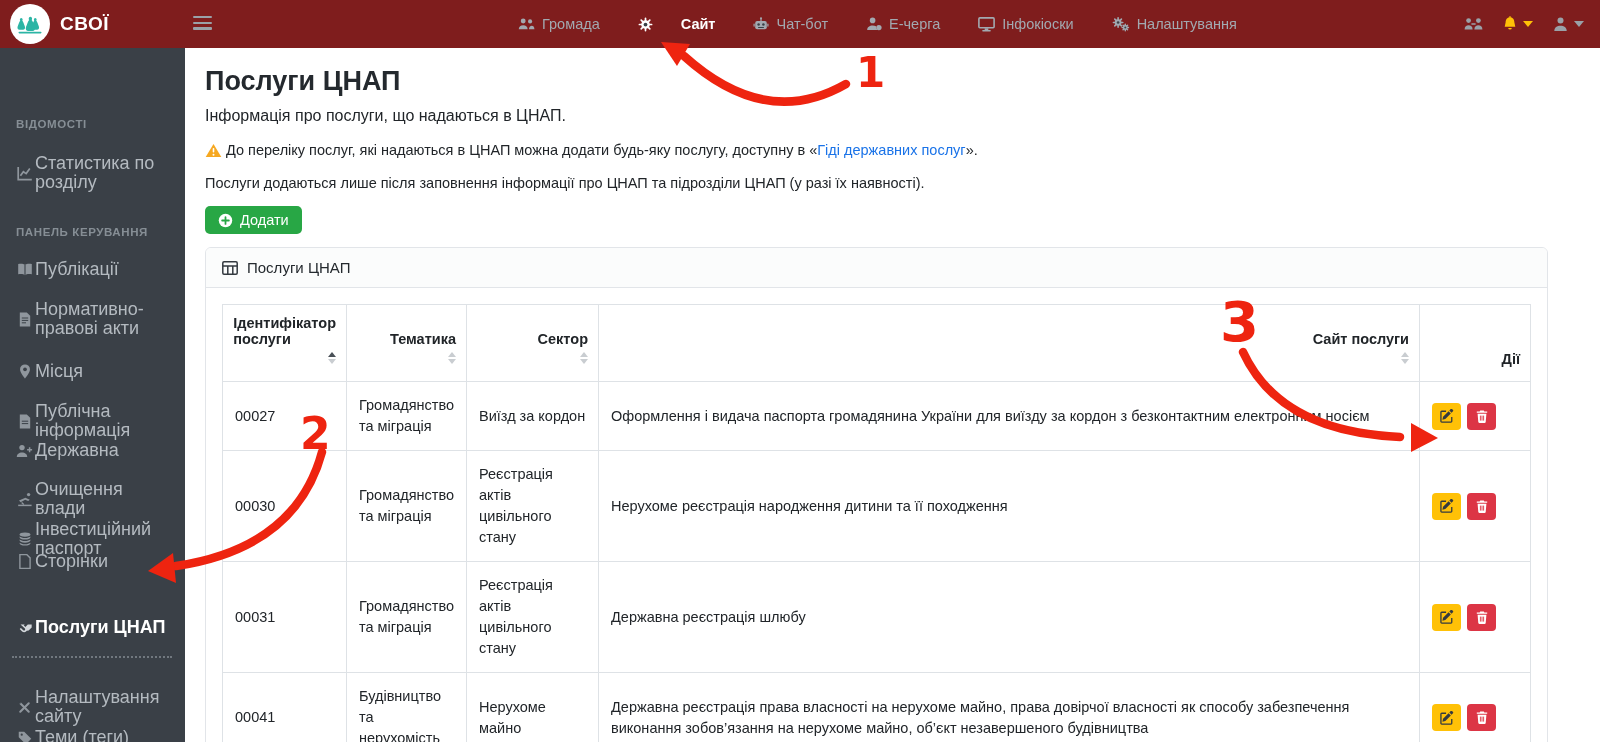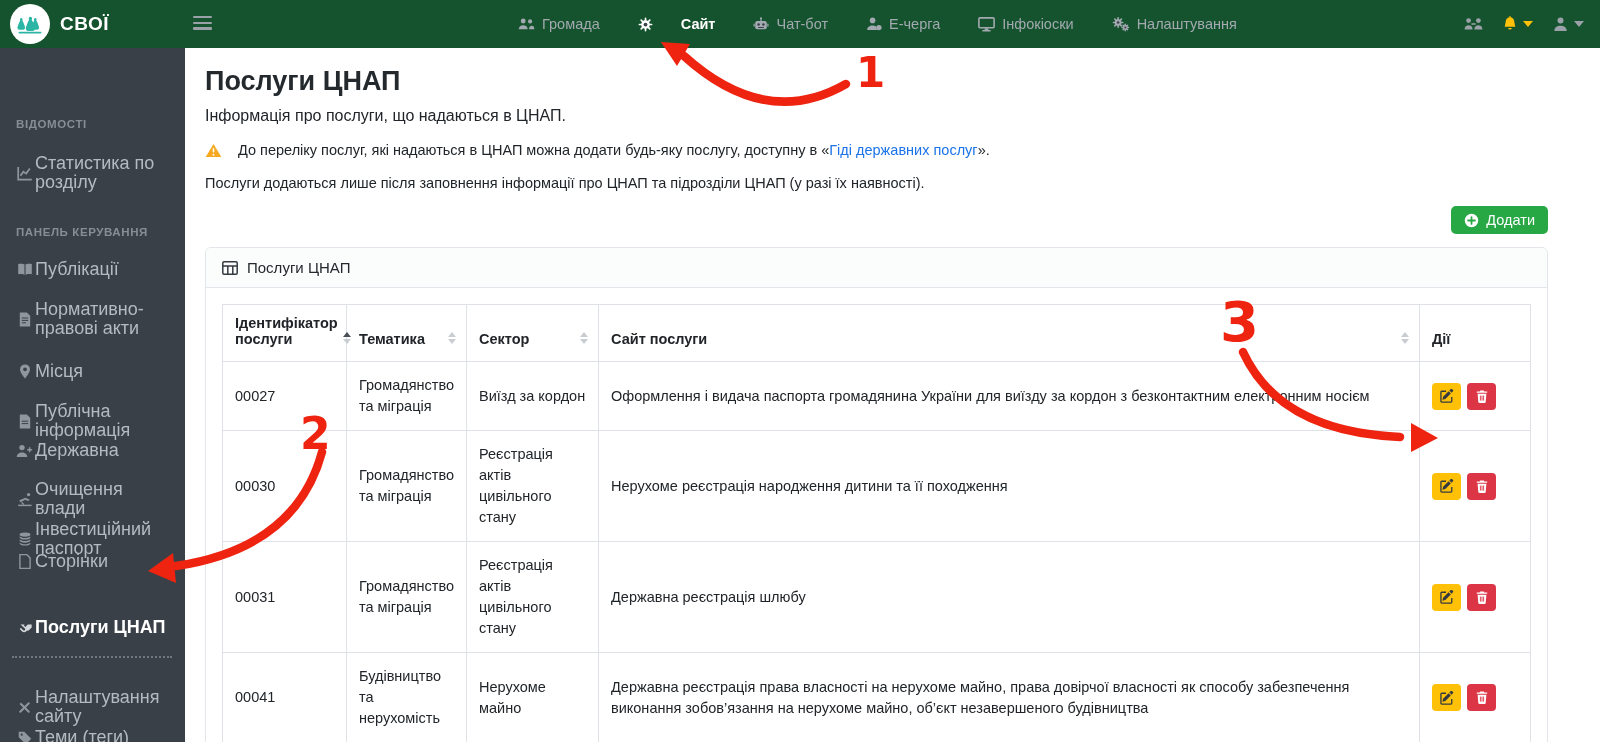"СВОЇ" .navbar { background: #14532d -> #7f1d1d }
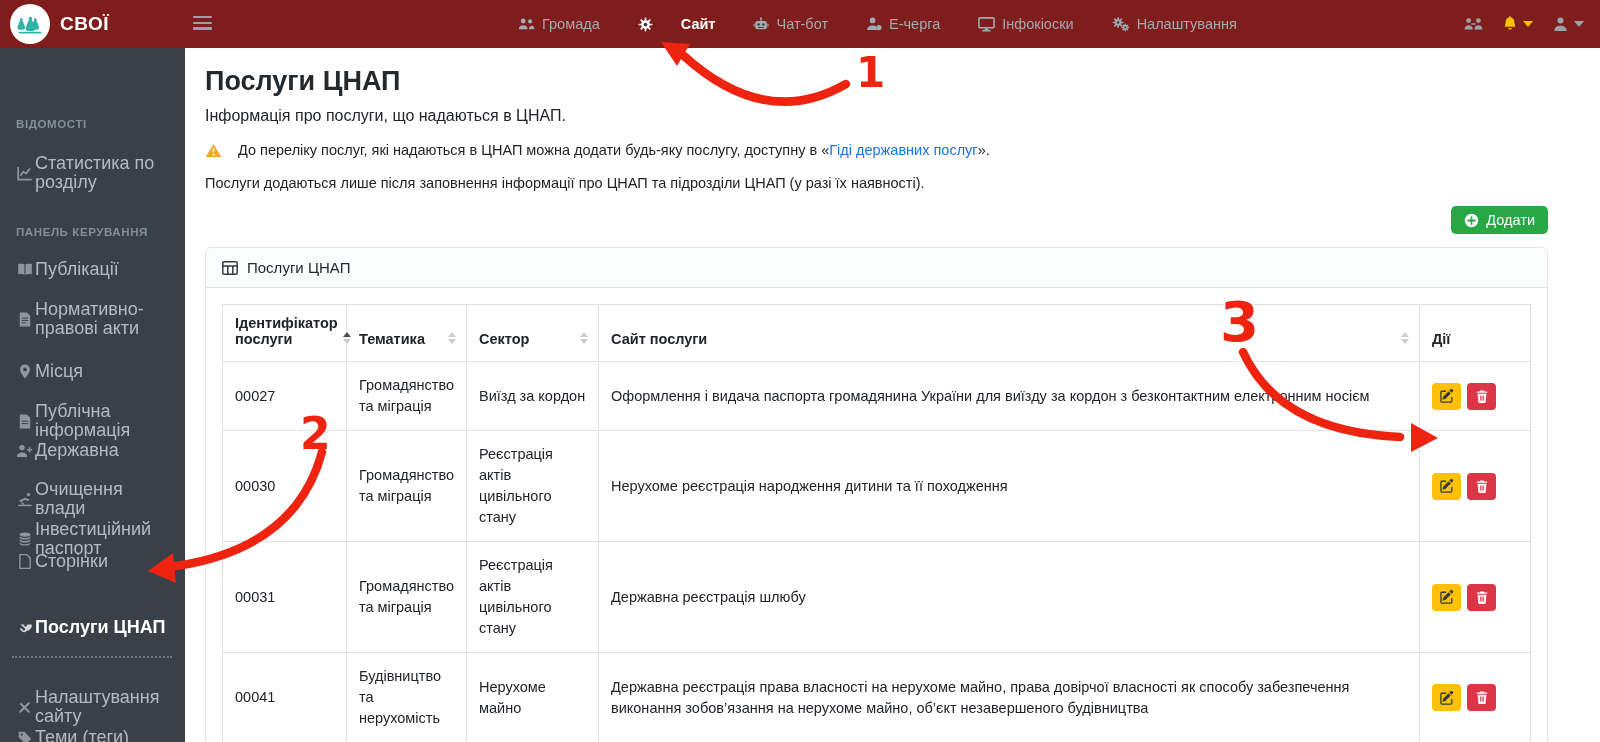"До переліку послуг, які надаються" .warning { gap: 16px -> 4px }
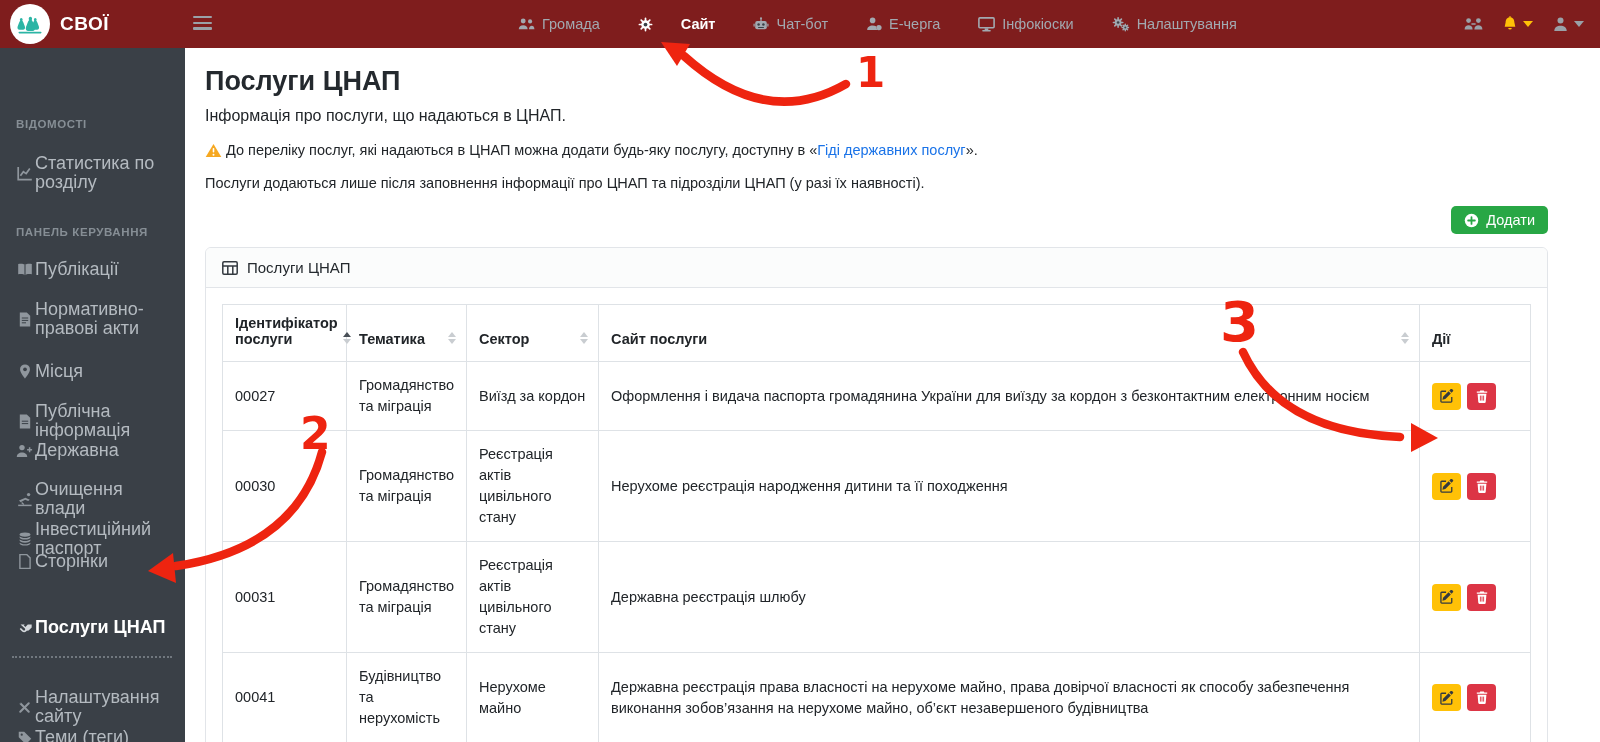"Додати" .add-row { justify-content: flex-end -> flex-start }
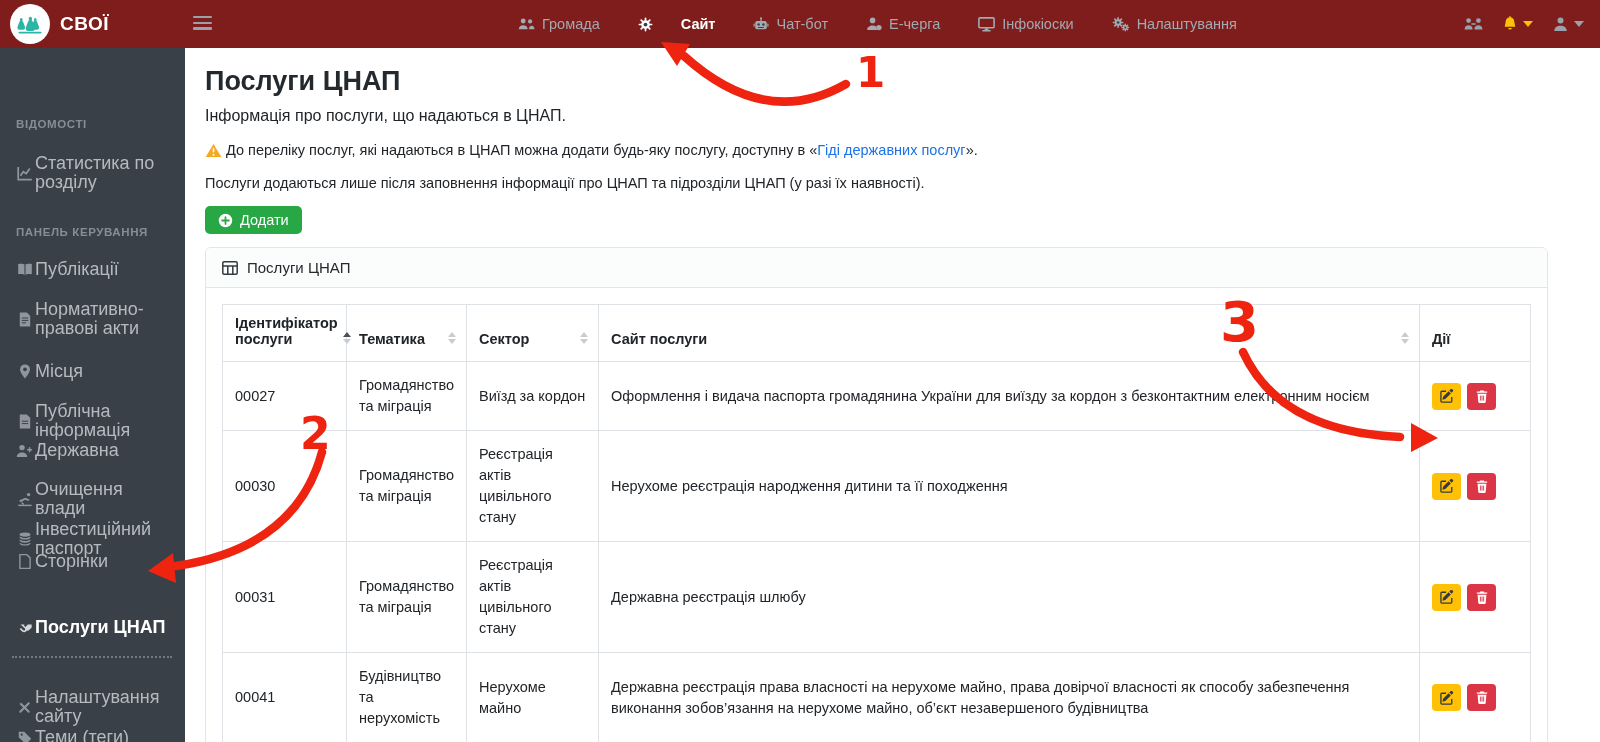"Ідентифікатор послуги" .th-wrap { flex-direction: none -> column }
